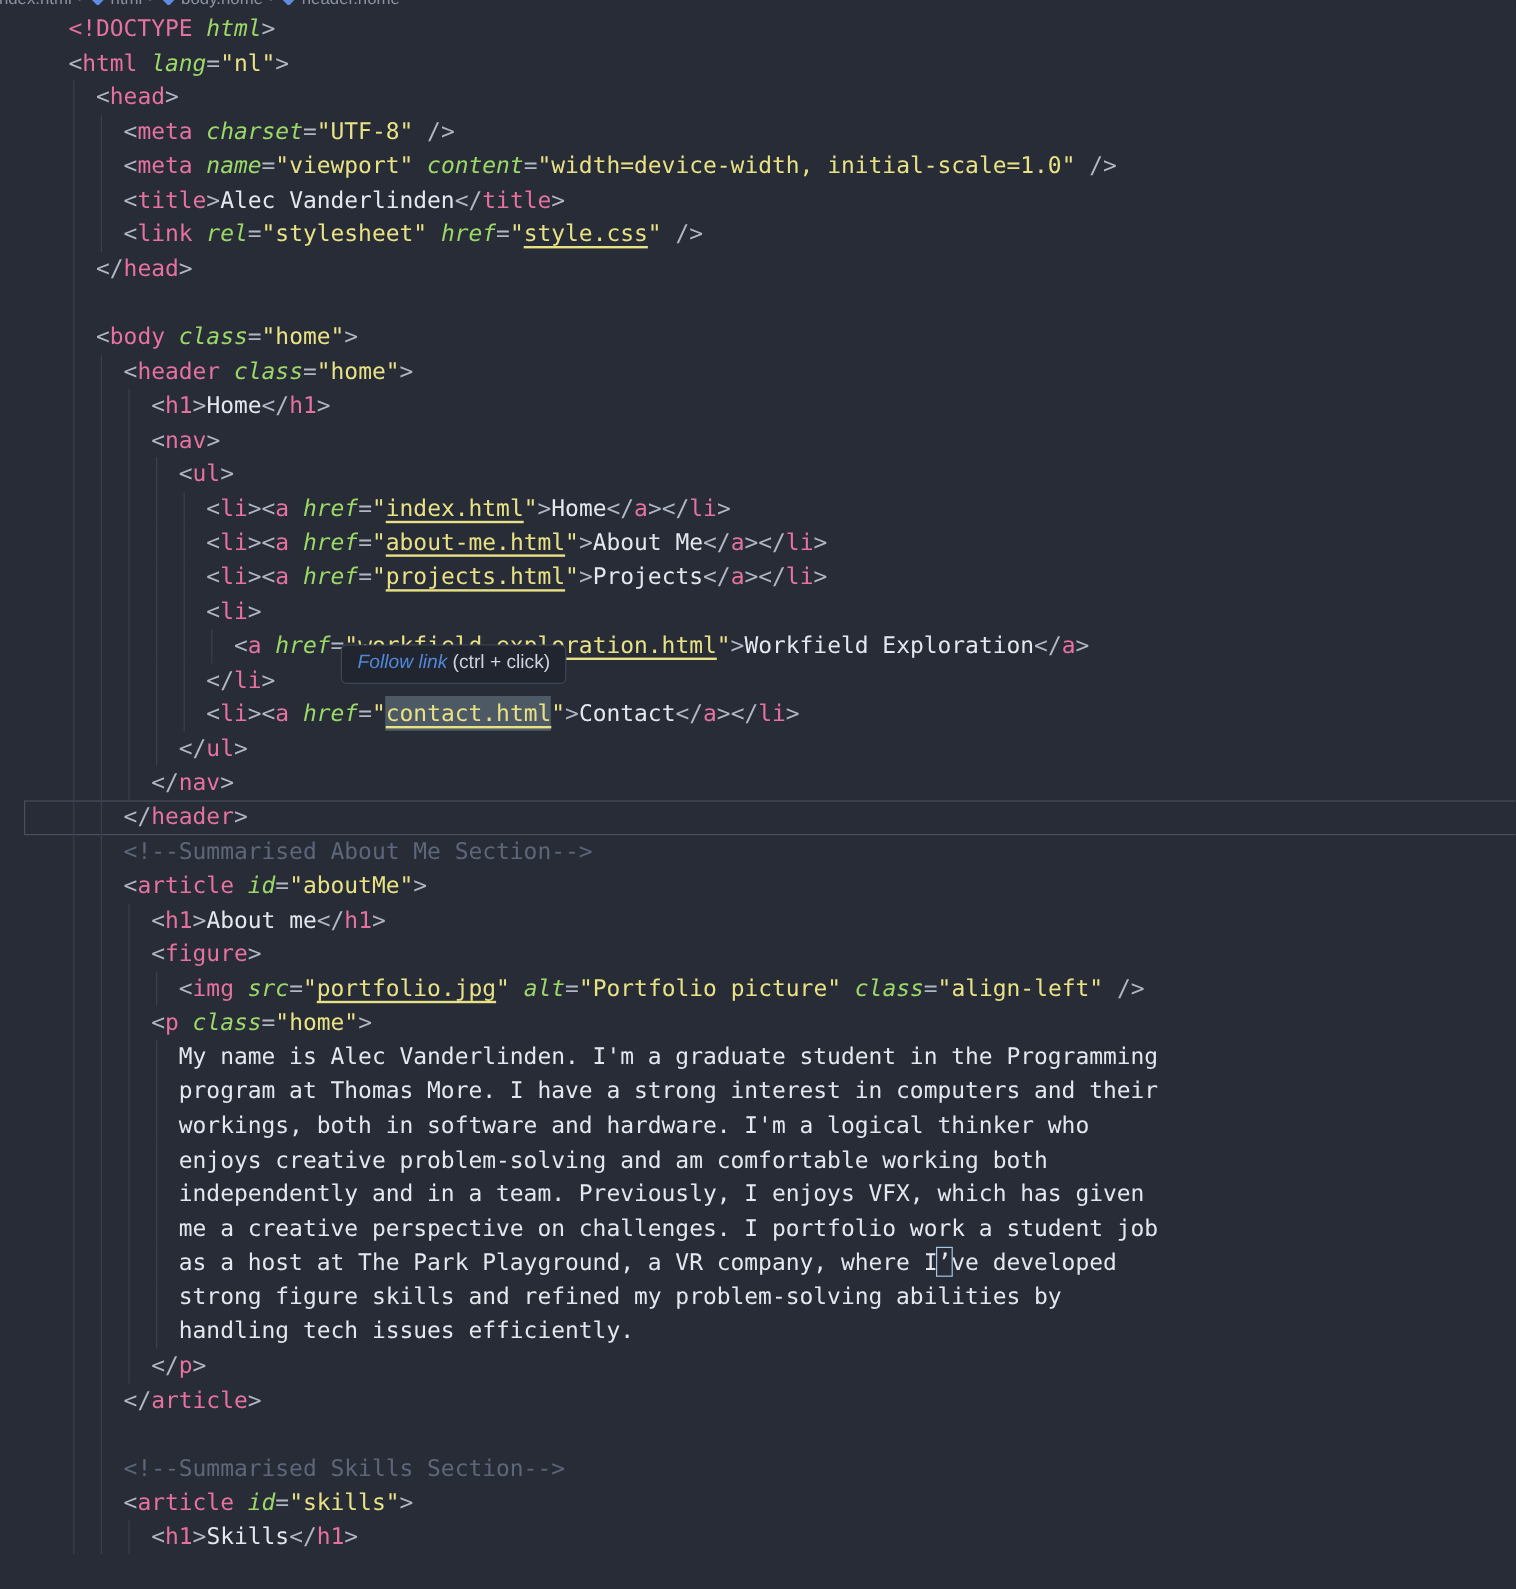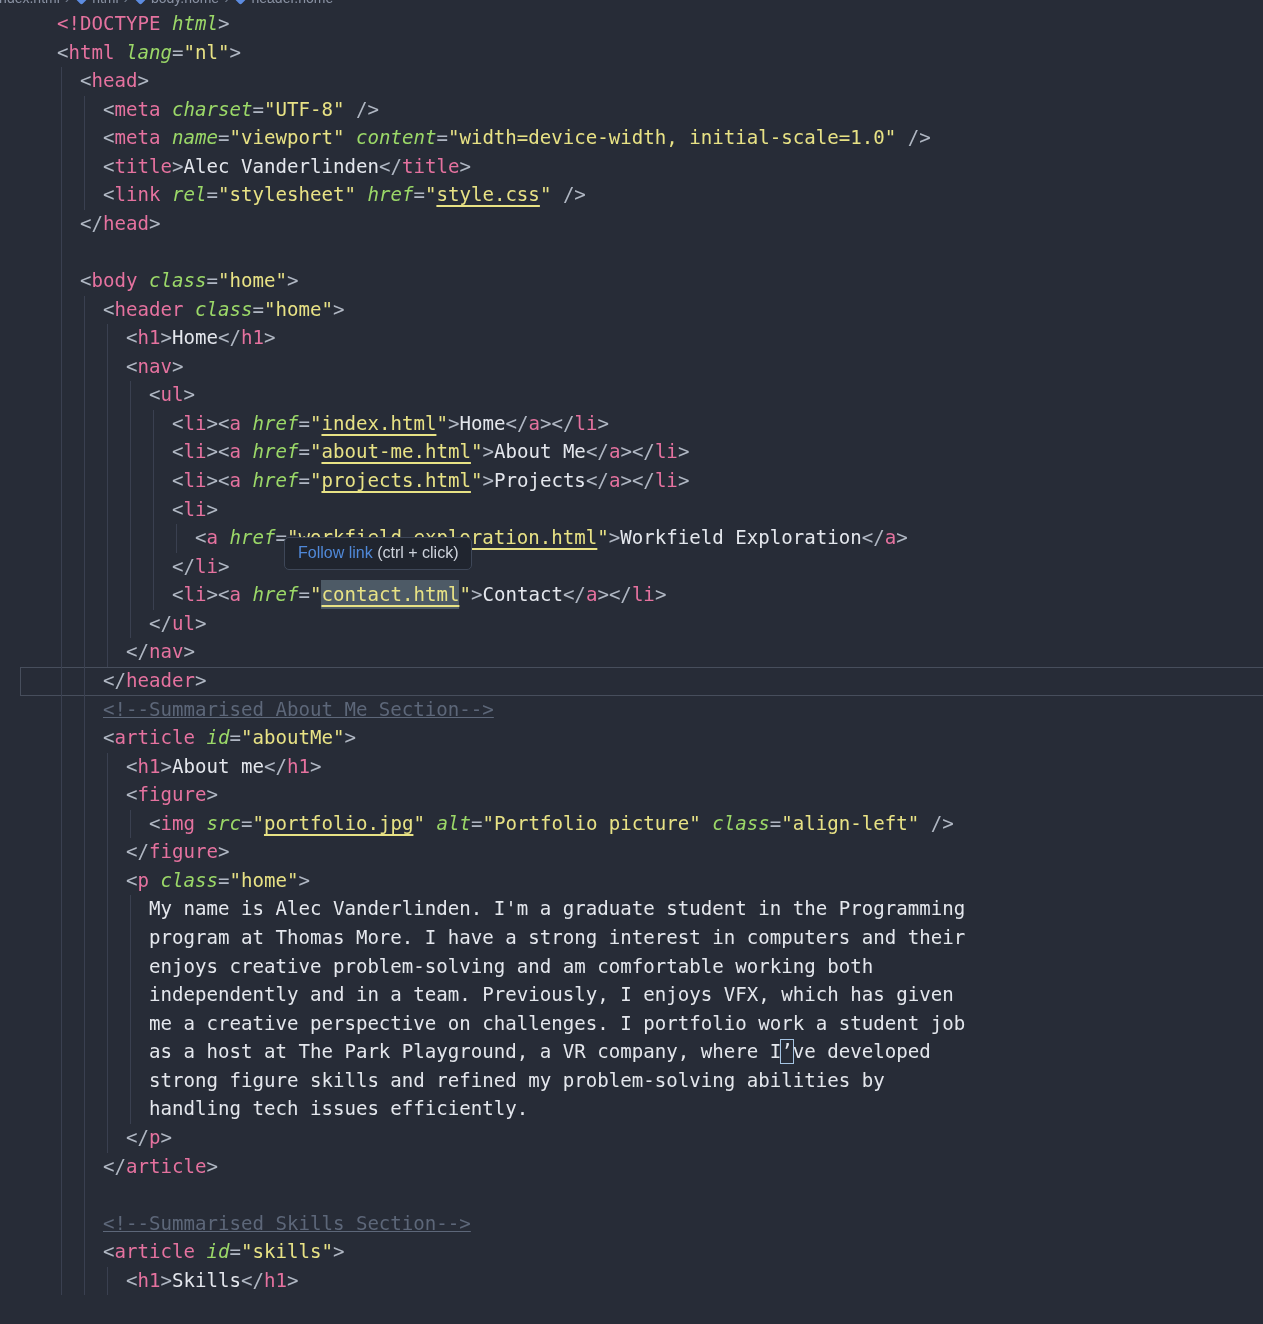"Follow link" .tip-link { font-style: none -> italic }
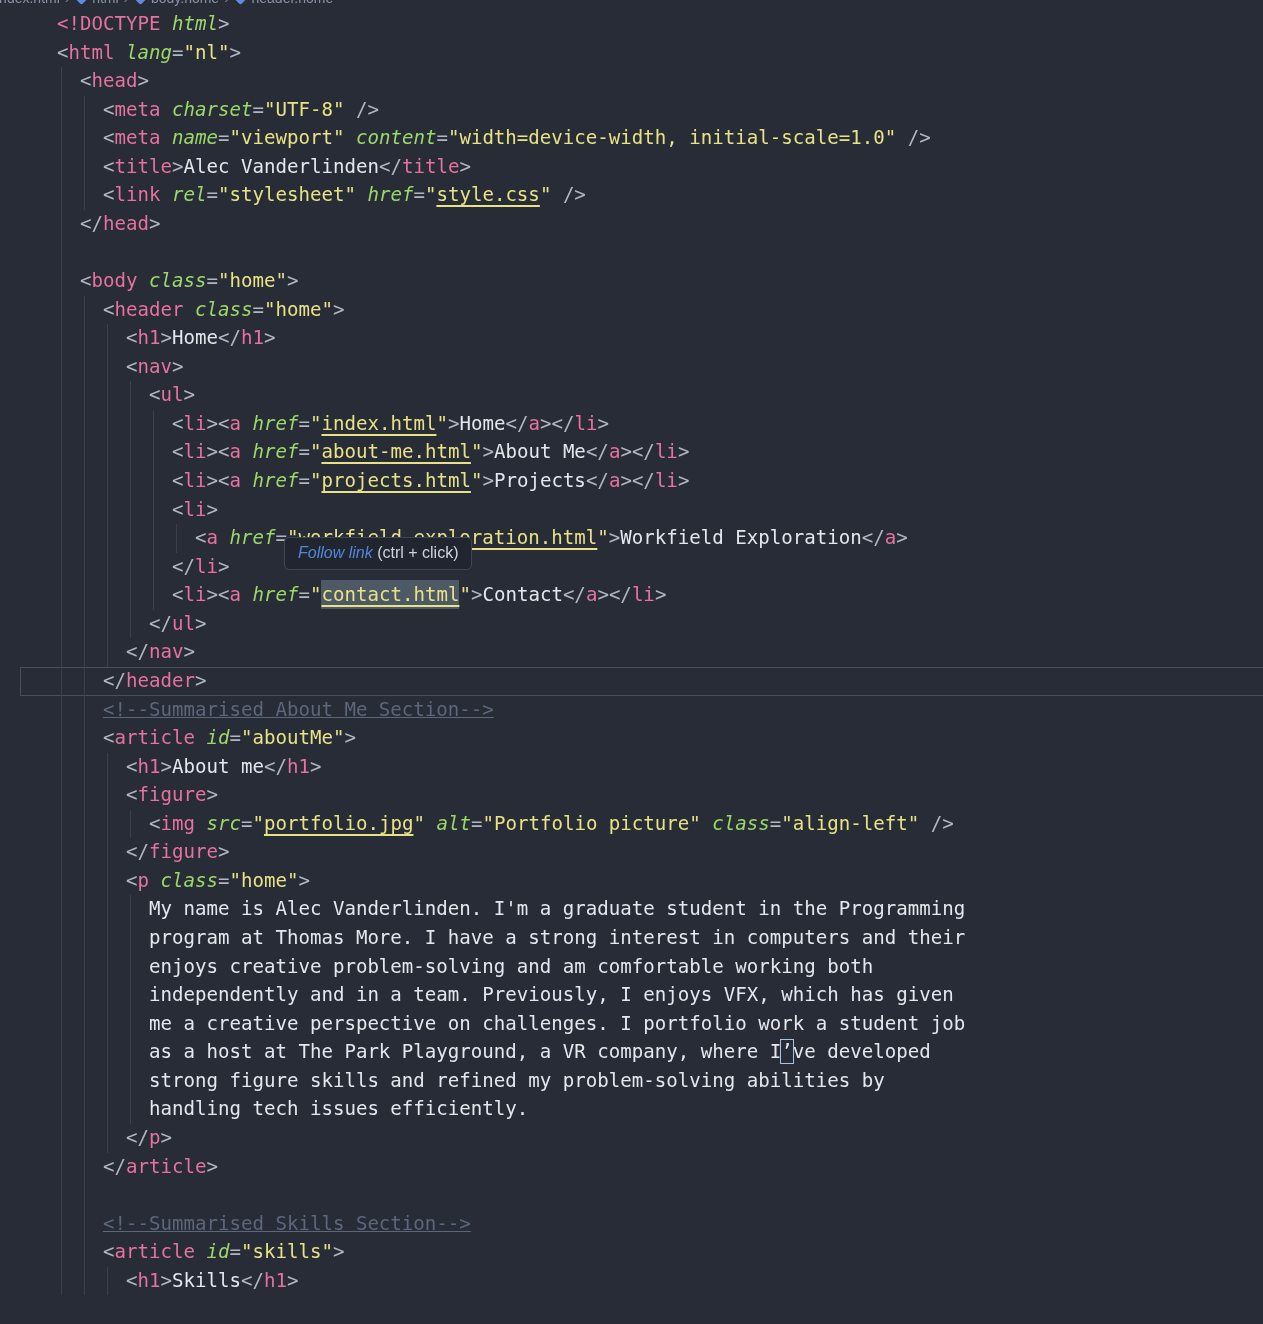"<!--Summarised About Me Section-->" .tk-c { text-decoration: underline -> none }
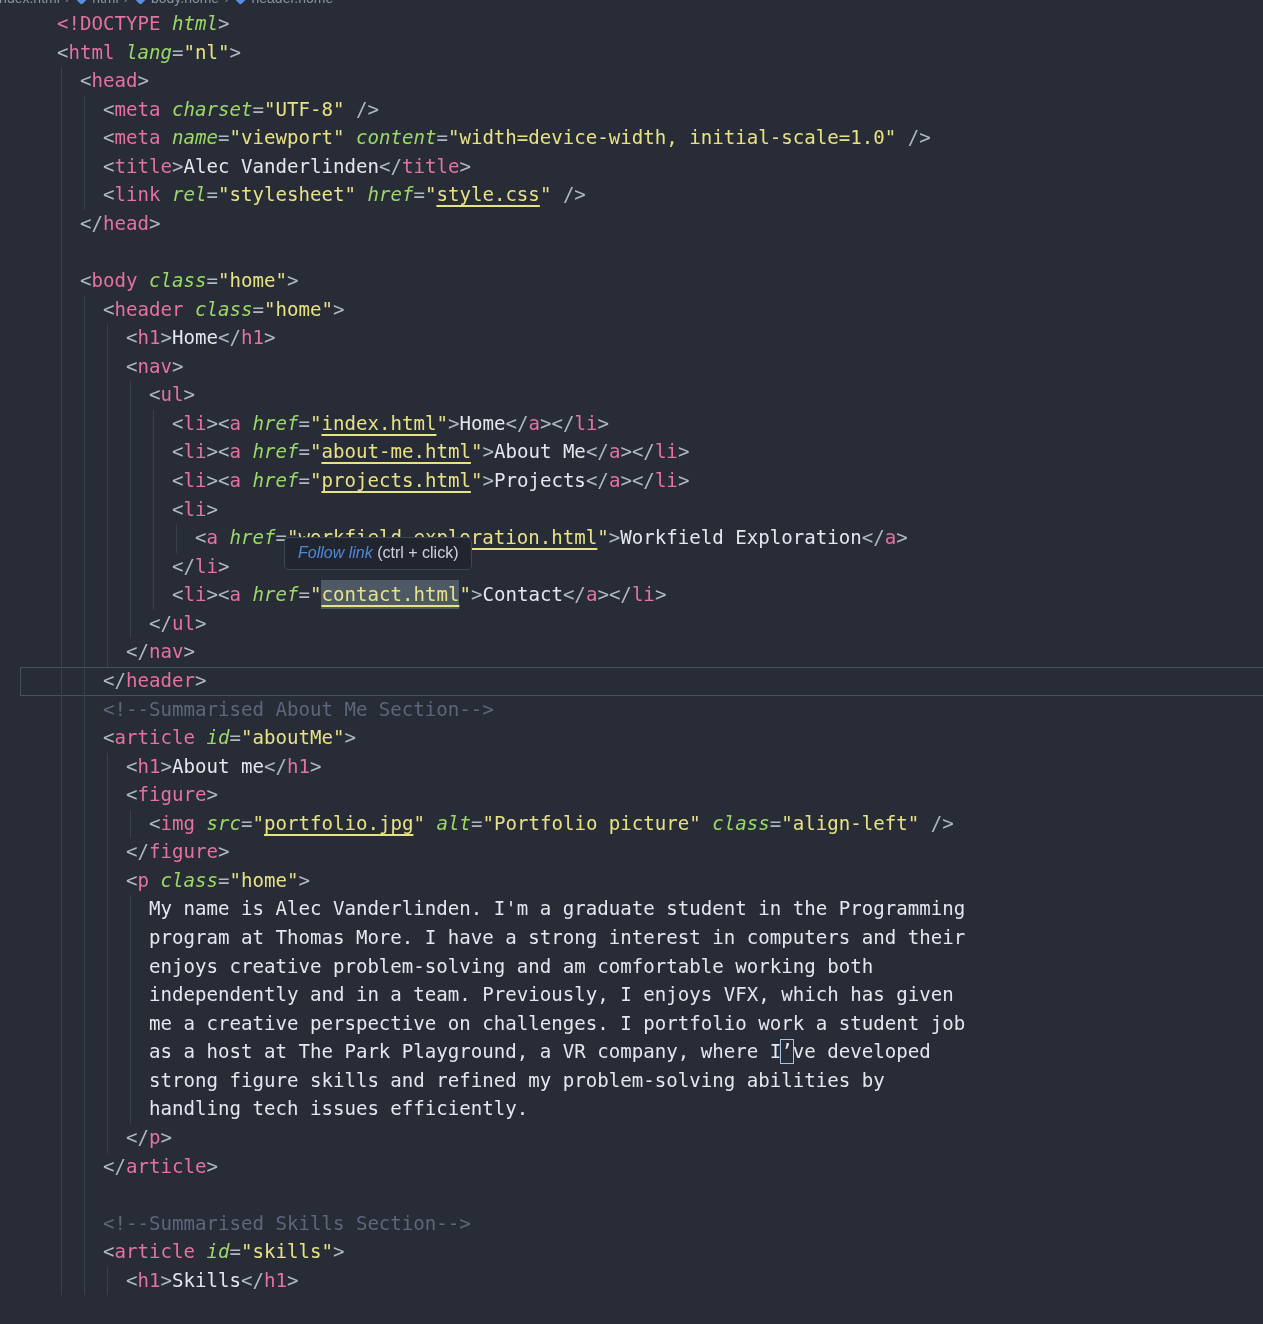"</figure>" div.line { html: <div><i></i><i></i><i></i><span> </span><span>&lt;/</span><span>figure</span><span>&gt;</span></div> -> none }
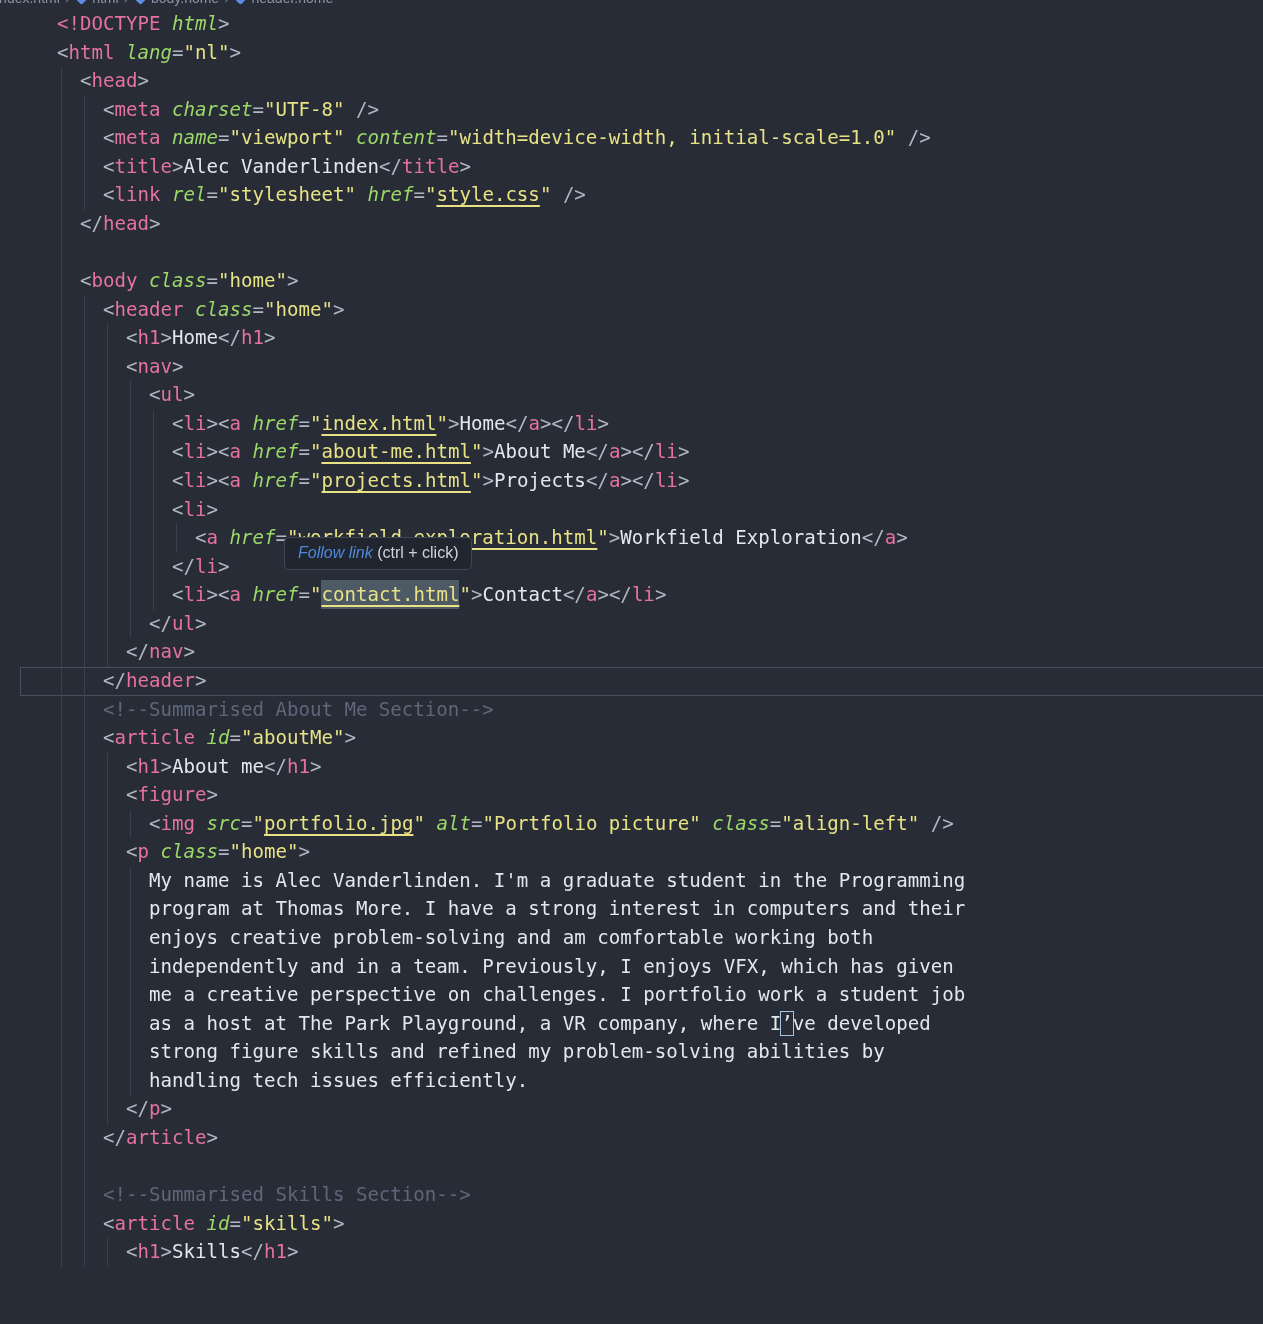"workings, both in software and" div.line { html: none -> <div><i></i><i></i><i></i><i></i><span> workings, both in software and hardware. I'm a logical thinker who</span></div> }
